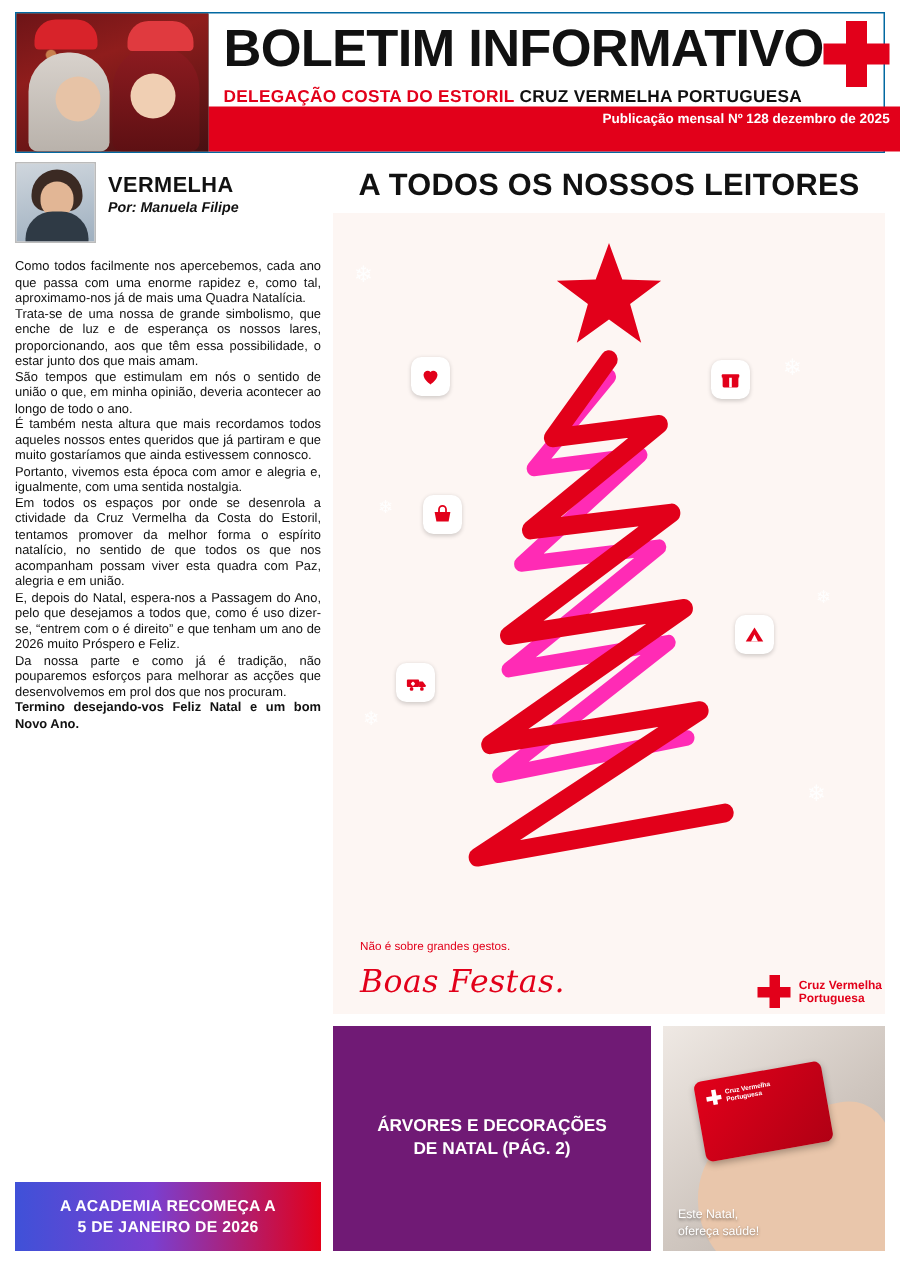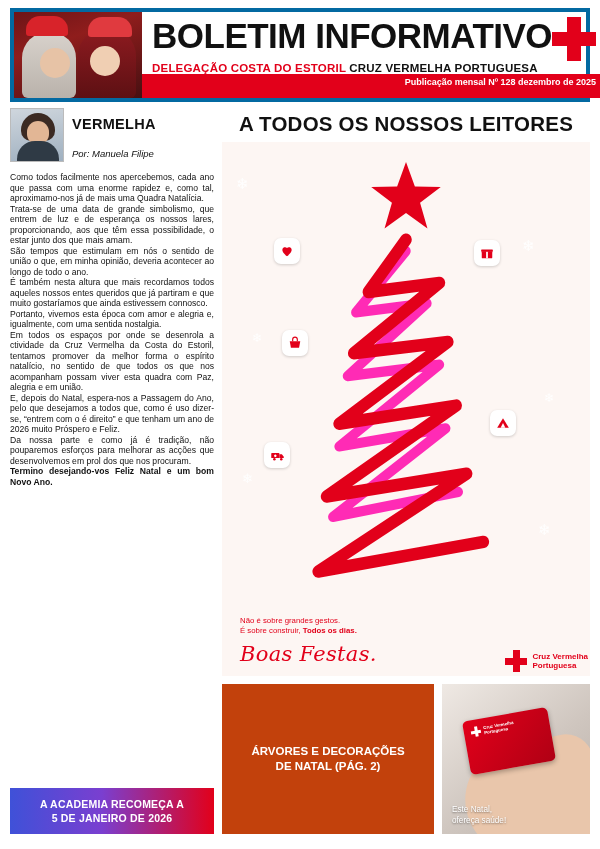"BOLETIM INFORMATIVO" .masthead { border: 4px solid #0369a1 -> 1px solid #0369a1 }
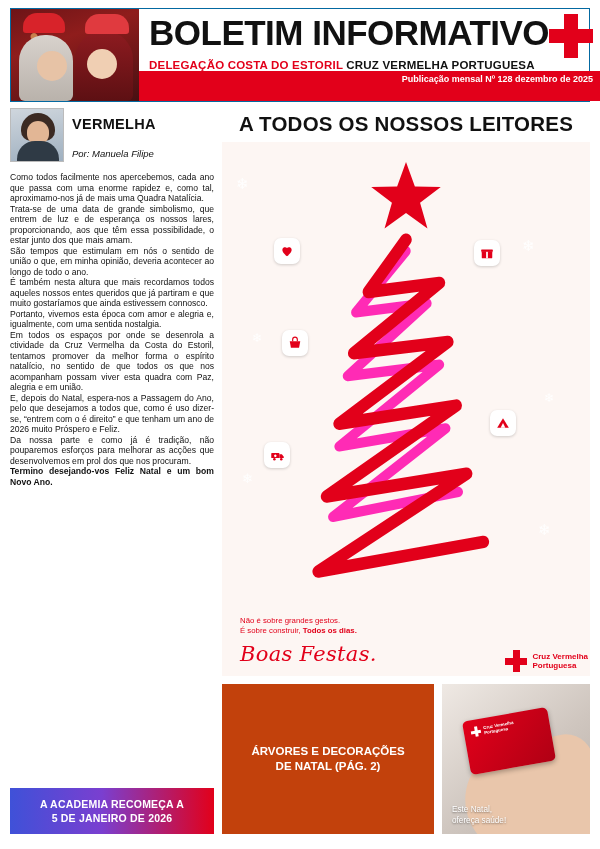"Por: Manuela Filipe" .editorial-byline { font-weight: normal -> bold; margin-top: 16px -> 1px }
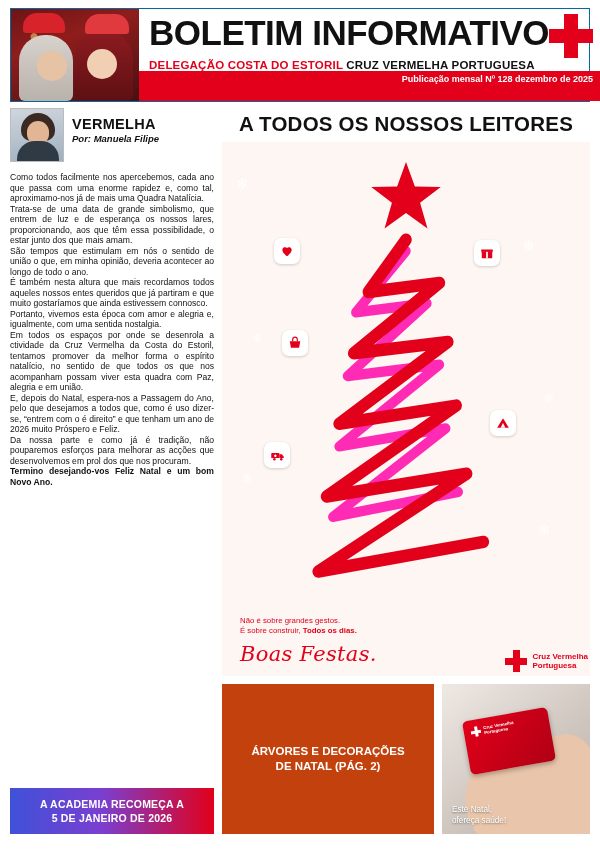"Trata-se de uma data de" p { text: data de grande simbolismo, que entrem -> nossa de grande simbolismo, que enche }
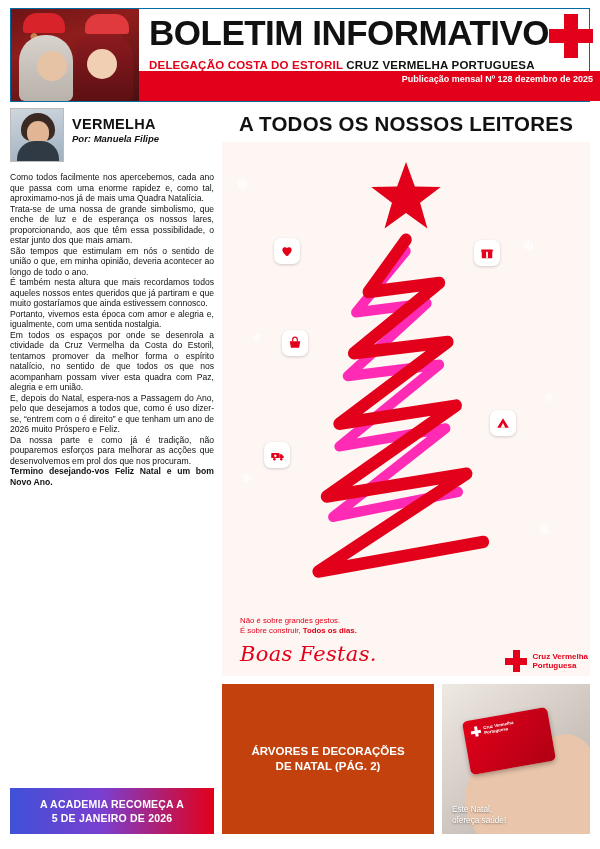"É sobre construir, Todos os" div { html: <div> <span>É sobre construir, </span><b>Todos os dias.</b> </div> -> none }
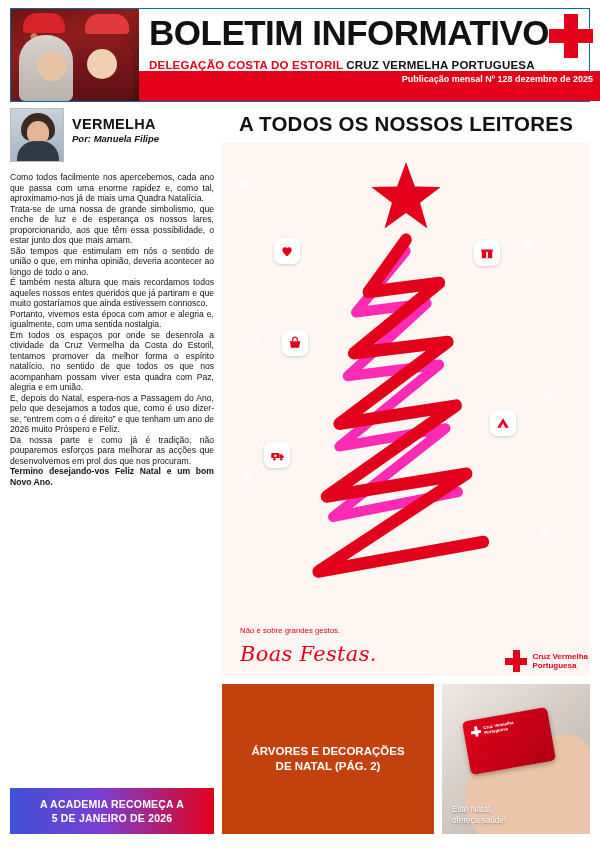"ÁRVORES E DECORAÇÕES" .arvores-box { background: #c2410c -> #701a75 }
